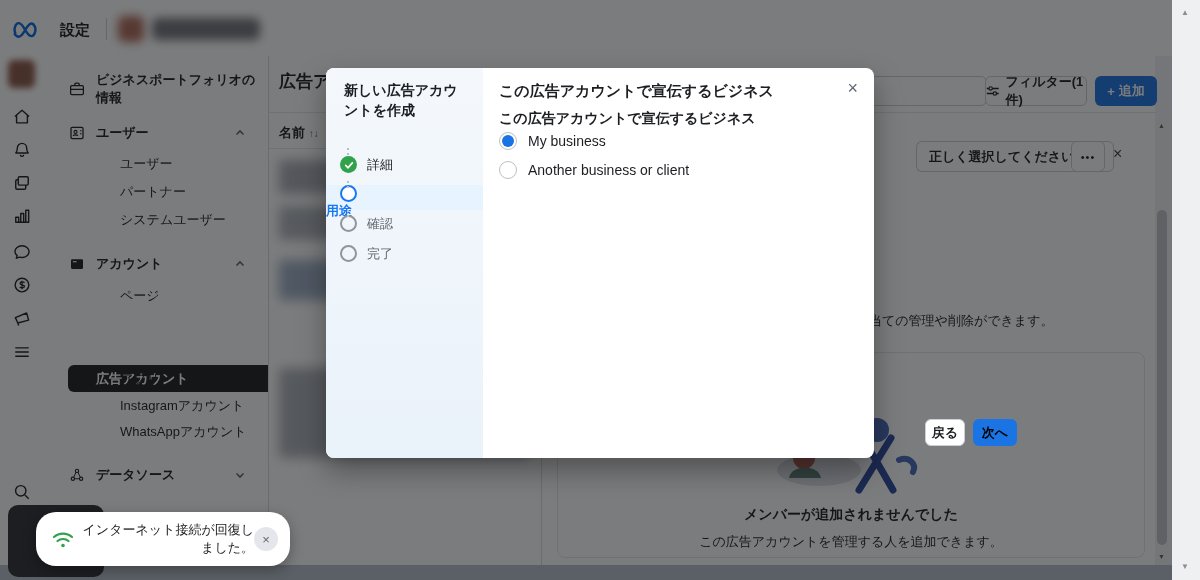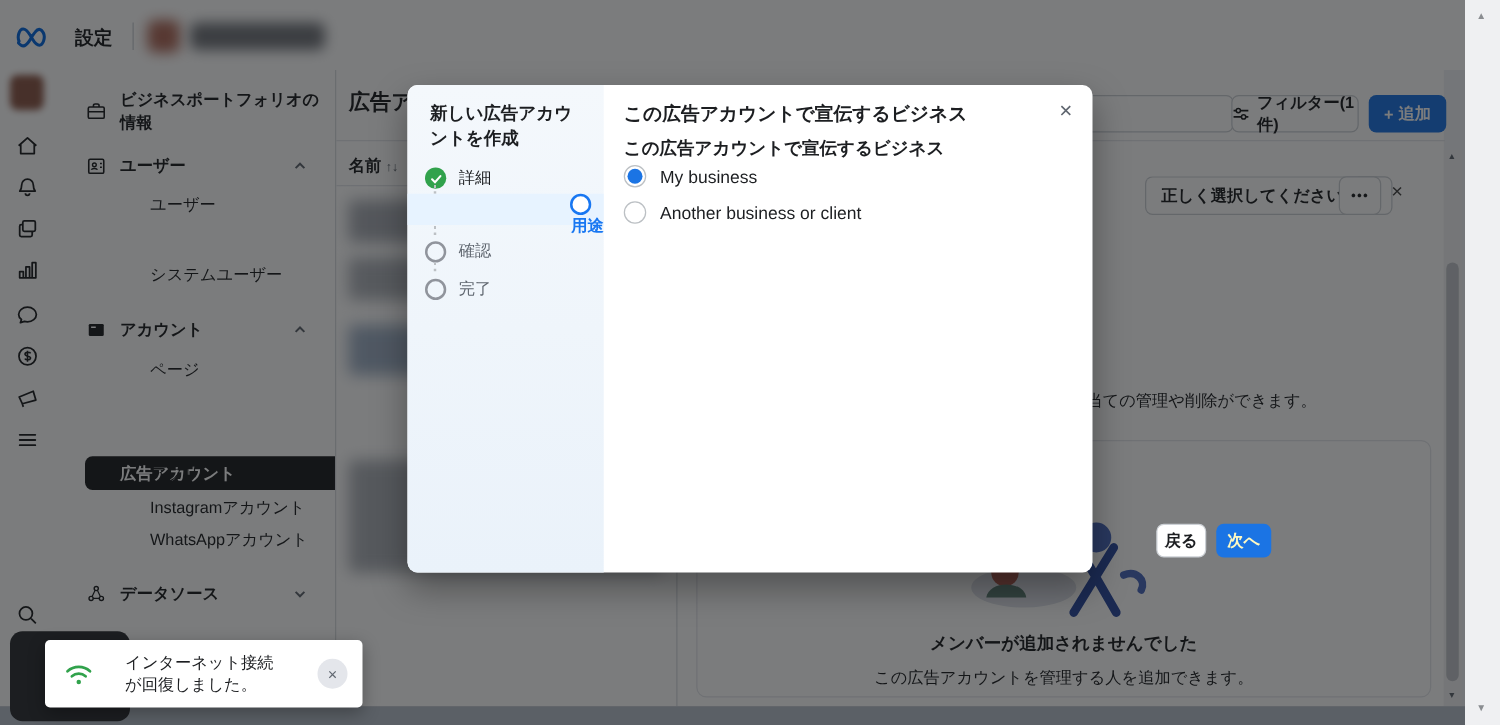"詳細" .step { align-items: flex-end -> flex-start; margin-top: none -> 30px }
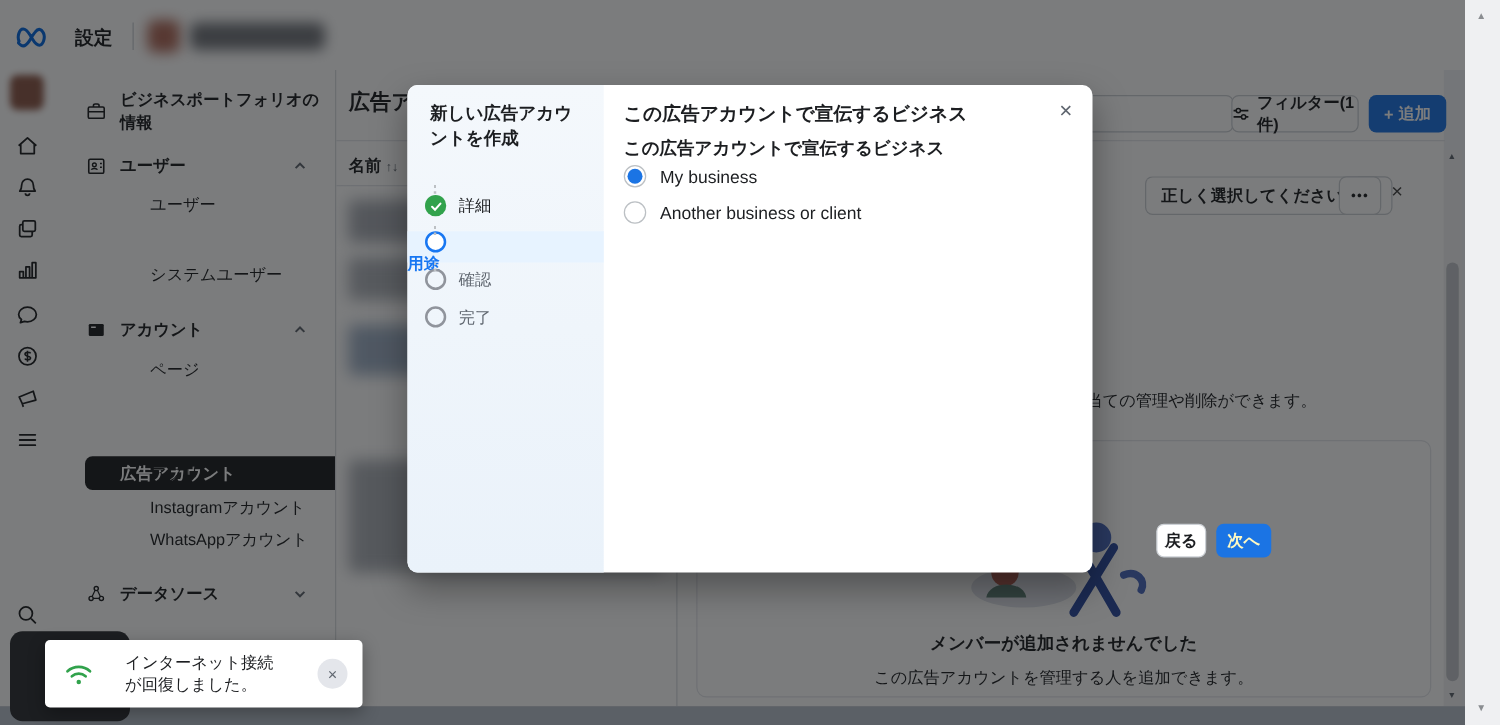"パートナー" div.abs { html: none -> <div> <span>パートナー</span> </div> }
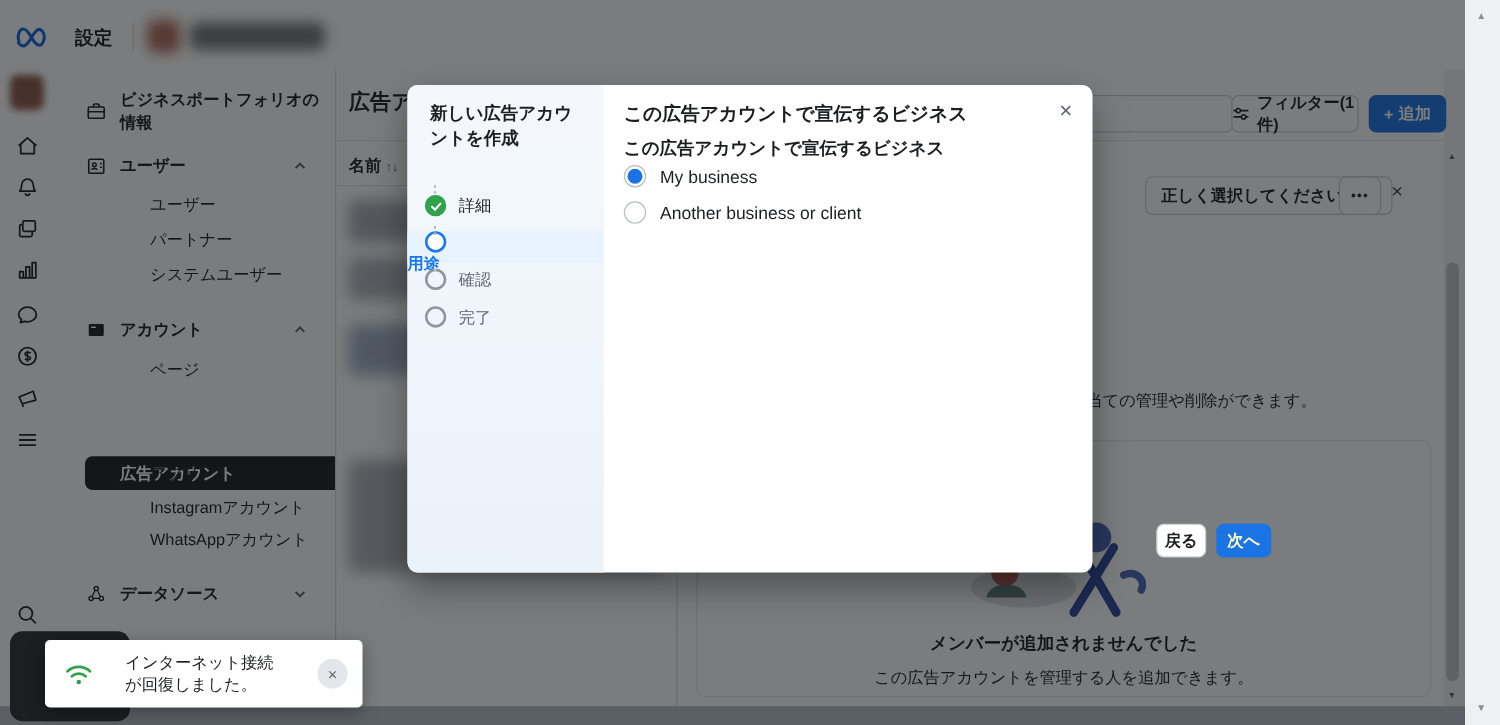"次へ" .btn-next { color: #fef9c3 -> #000000 }
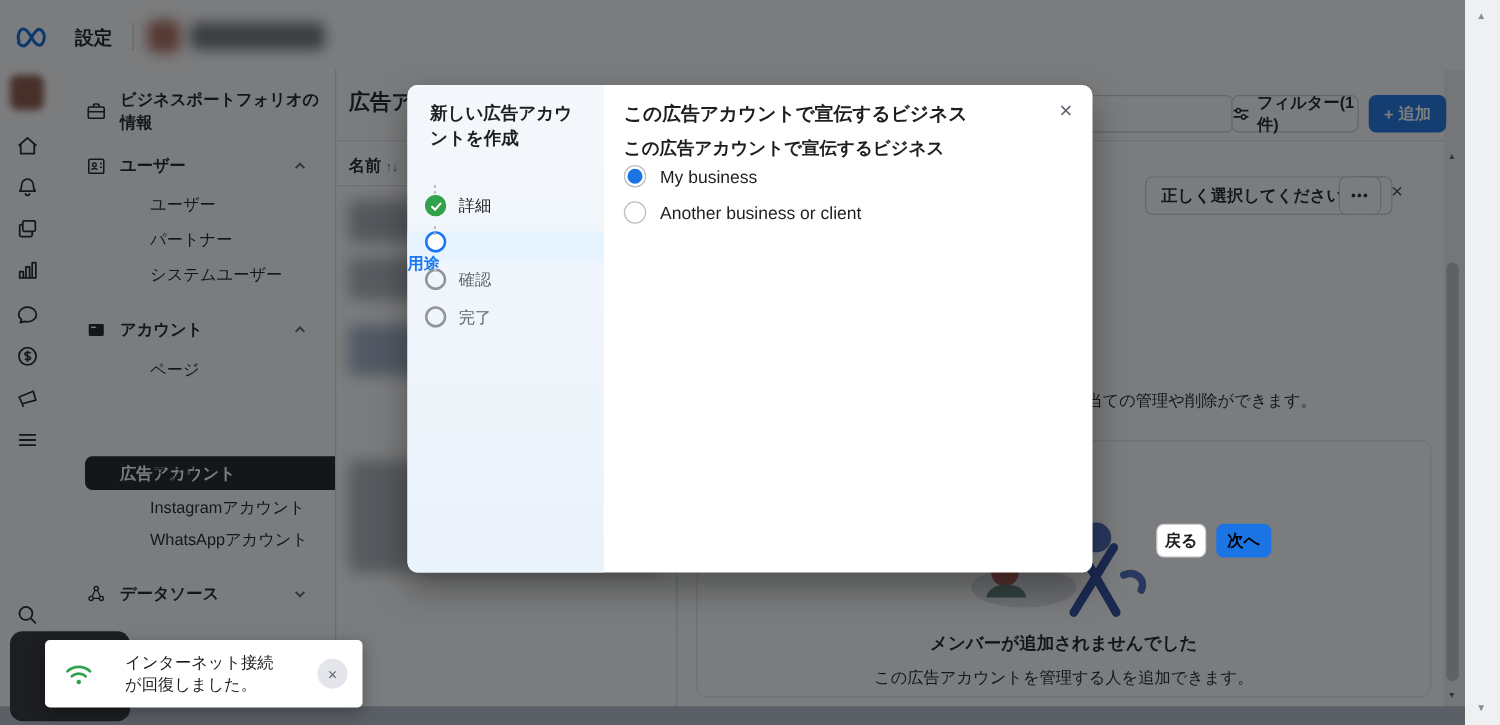"インターネット接続が回復しました。" .toast { border-radius: 4px -> 20px; gap: 26px -> 0; text-align: none -> right }
